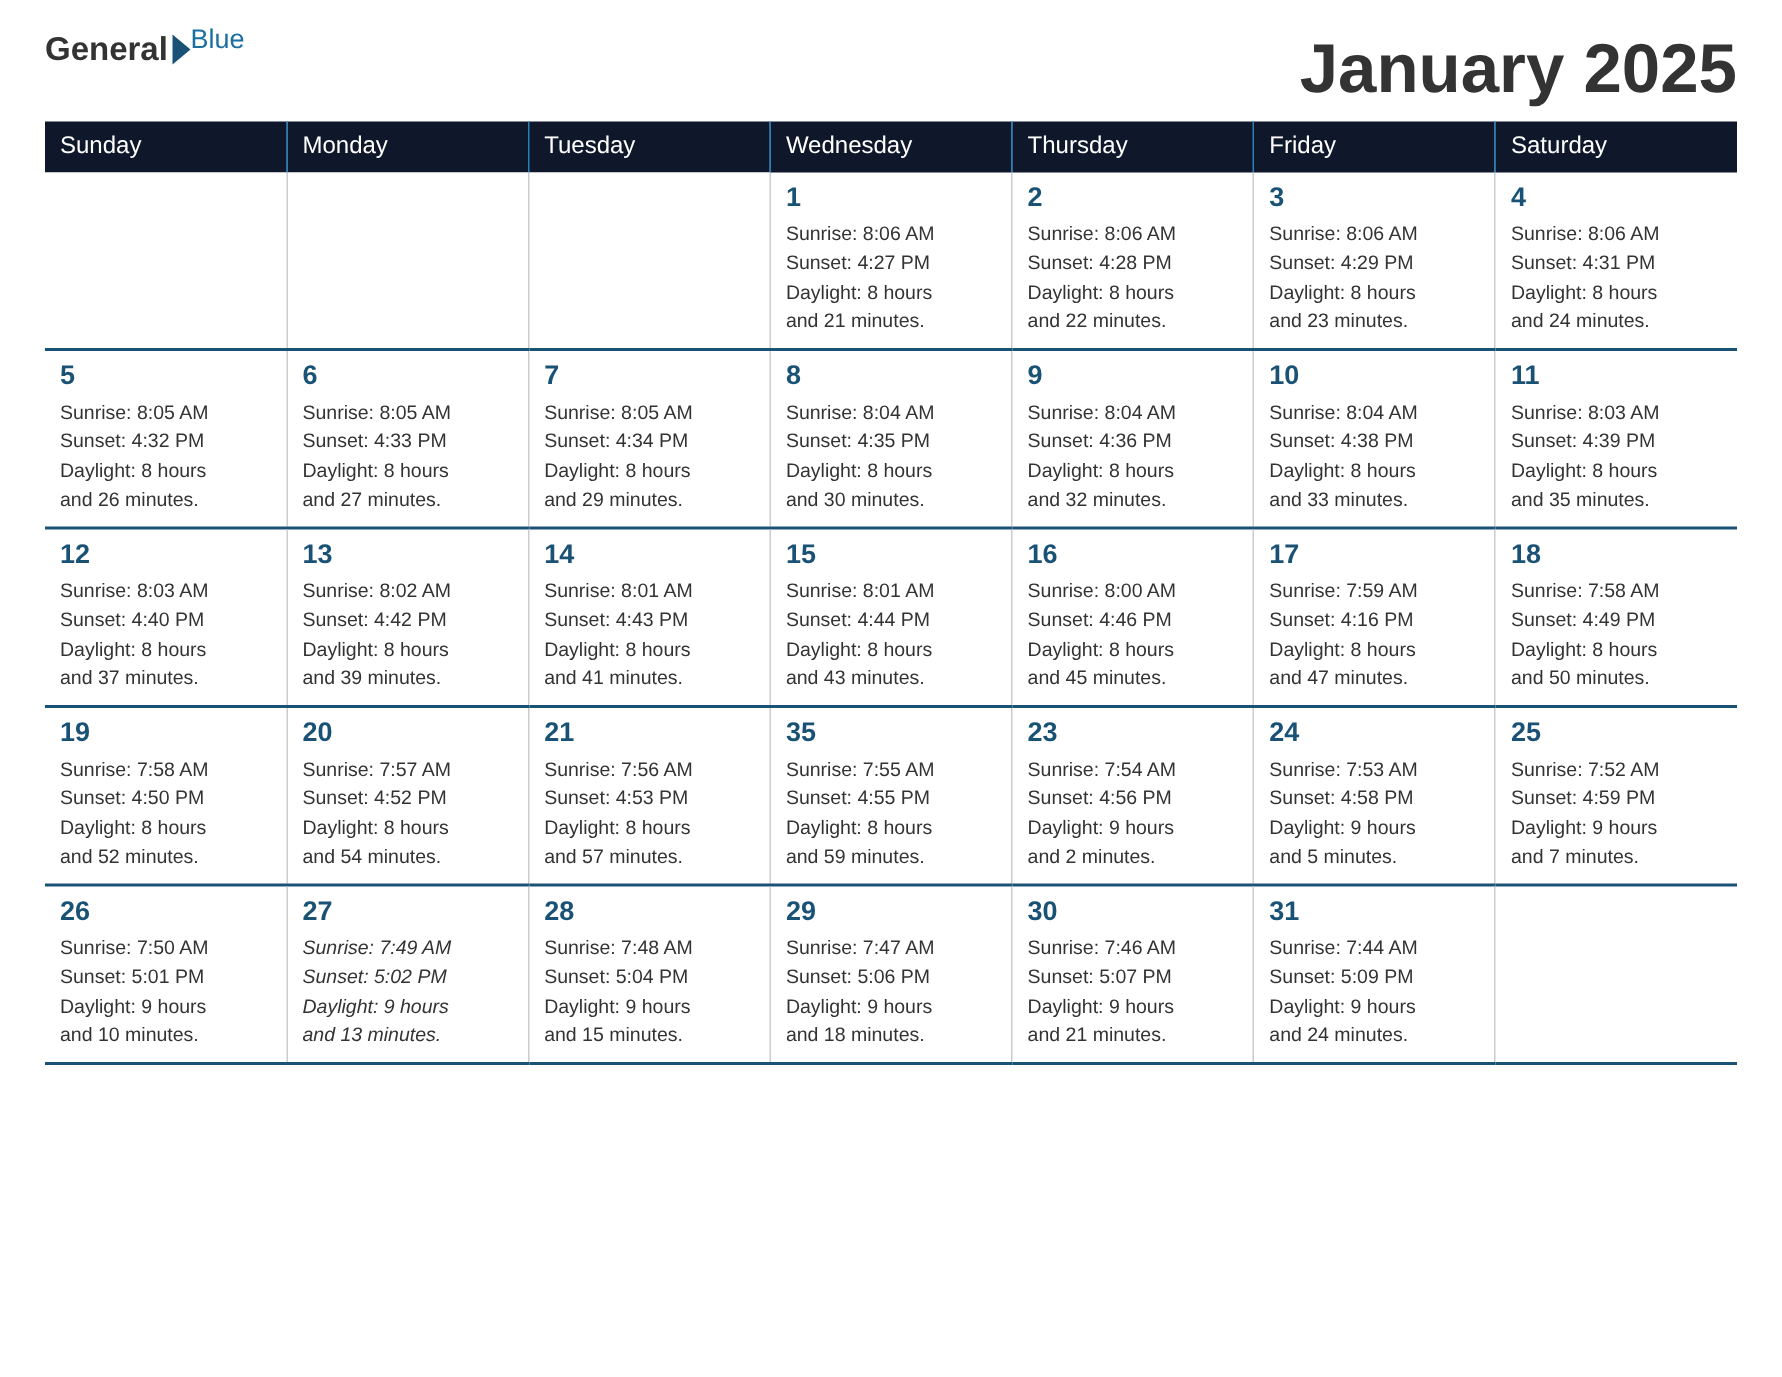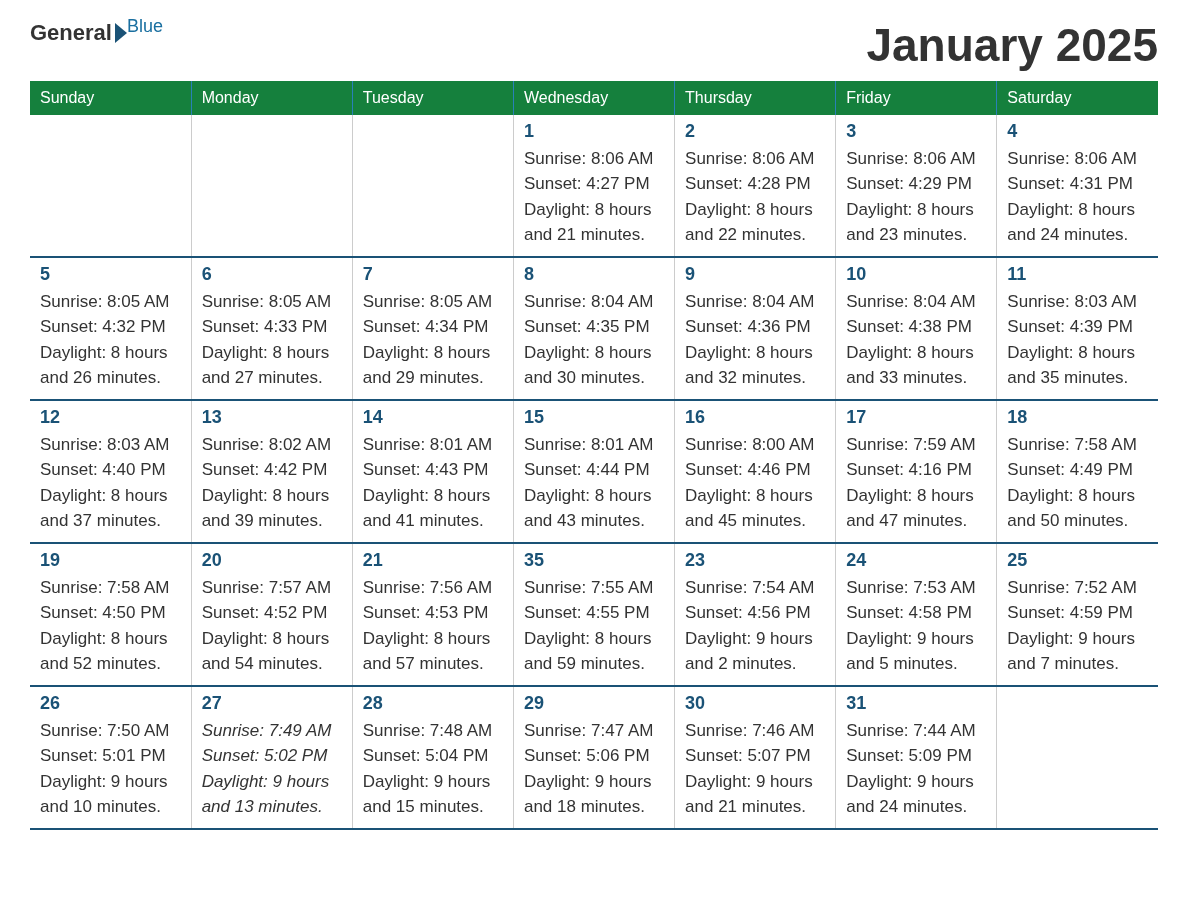"Sunday" thead tr th { background-color: #15803d -> #0f172a }
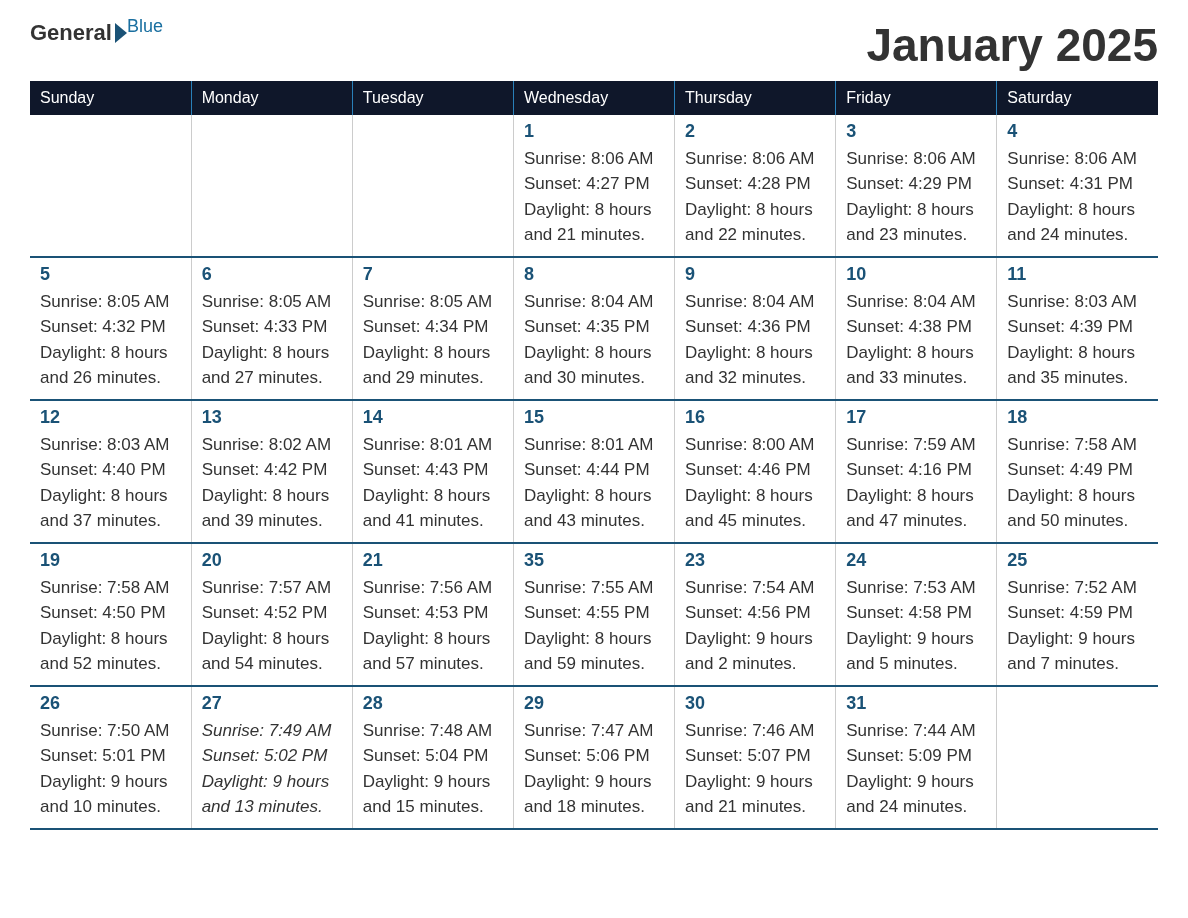"Sunrise: 8:06 AM" .day-info { font-size: 17px -> 13px }
